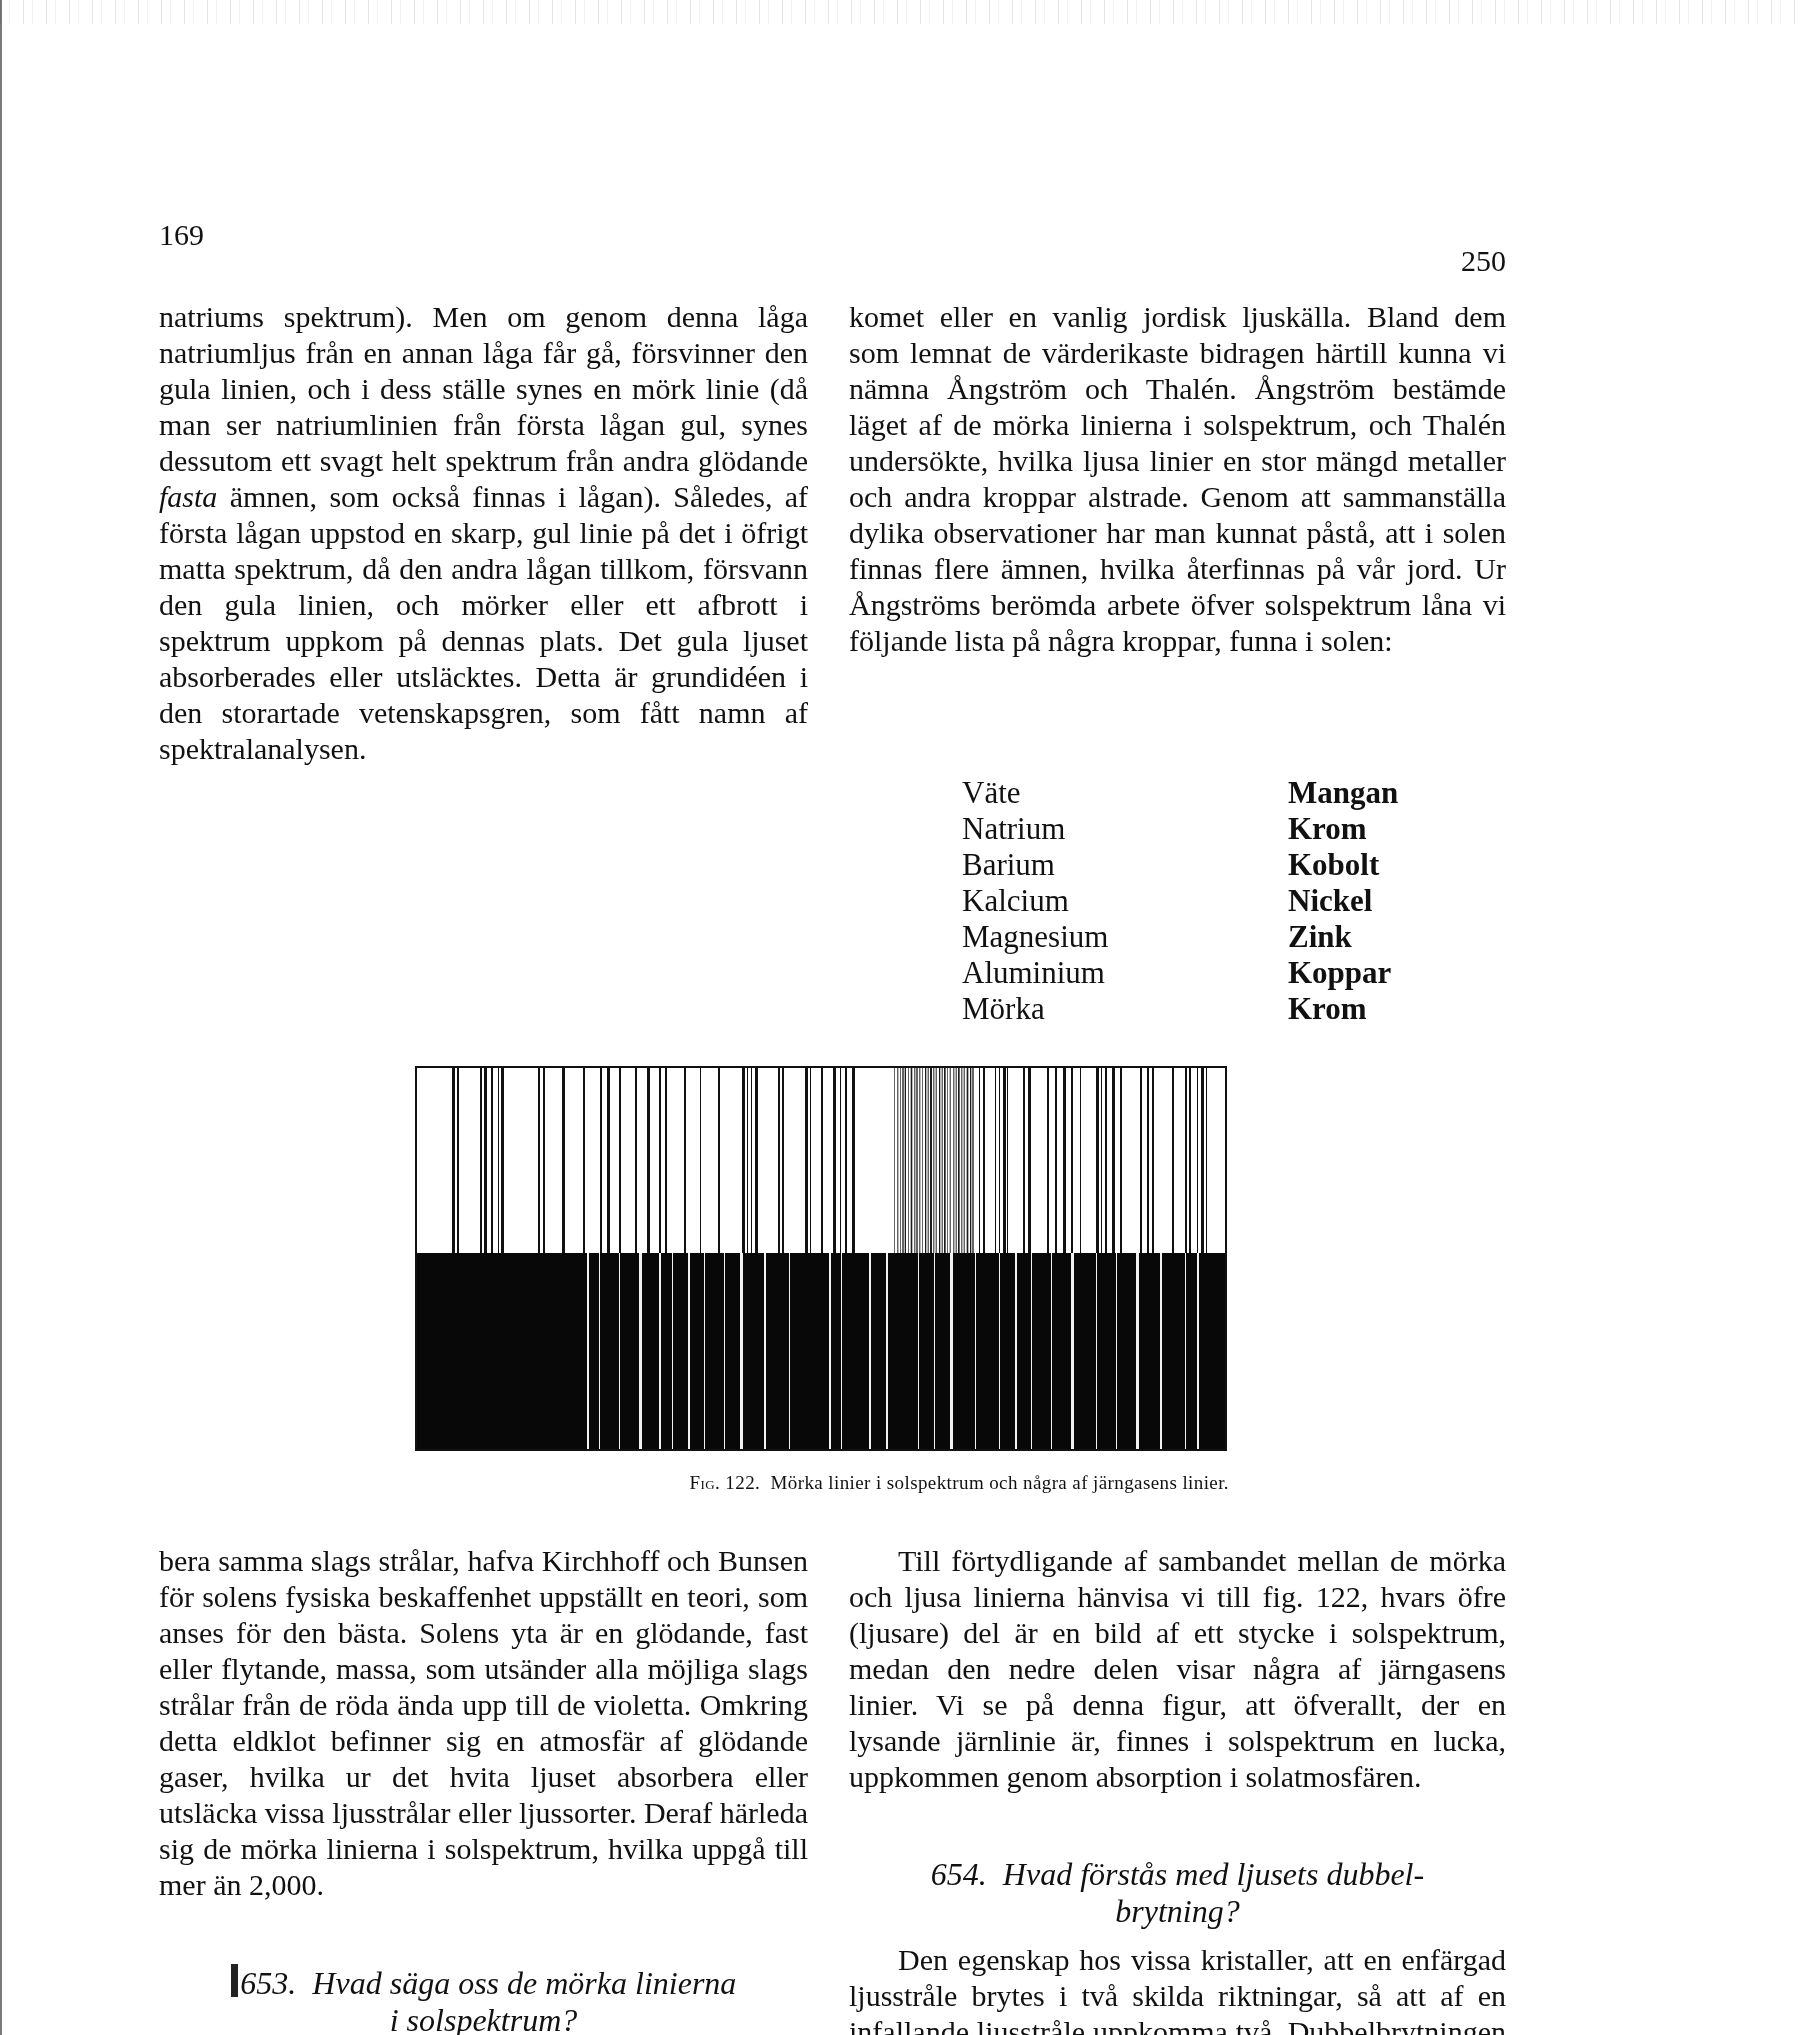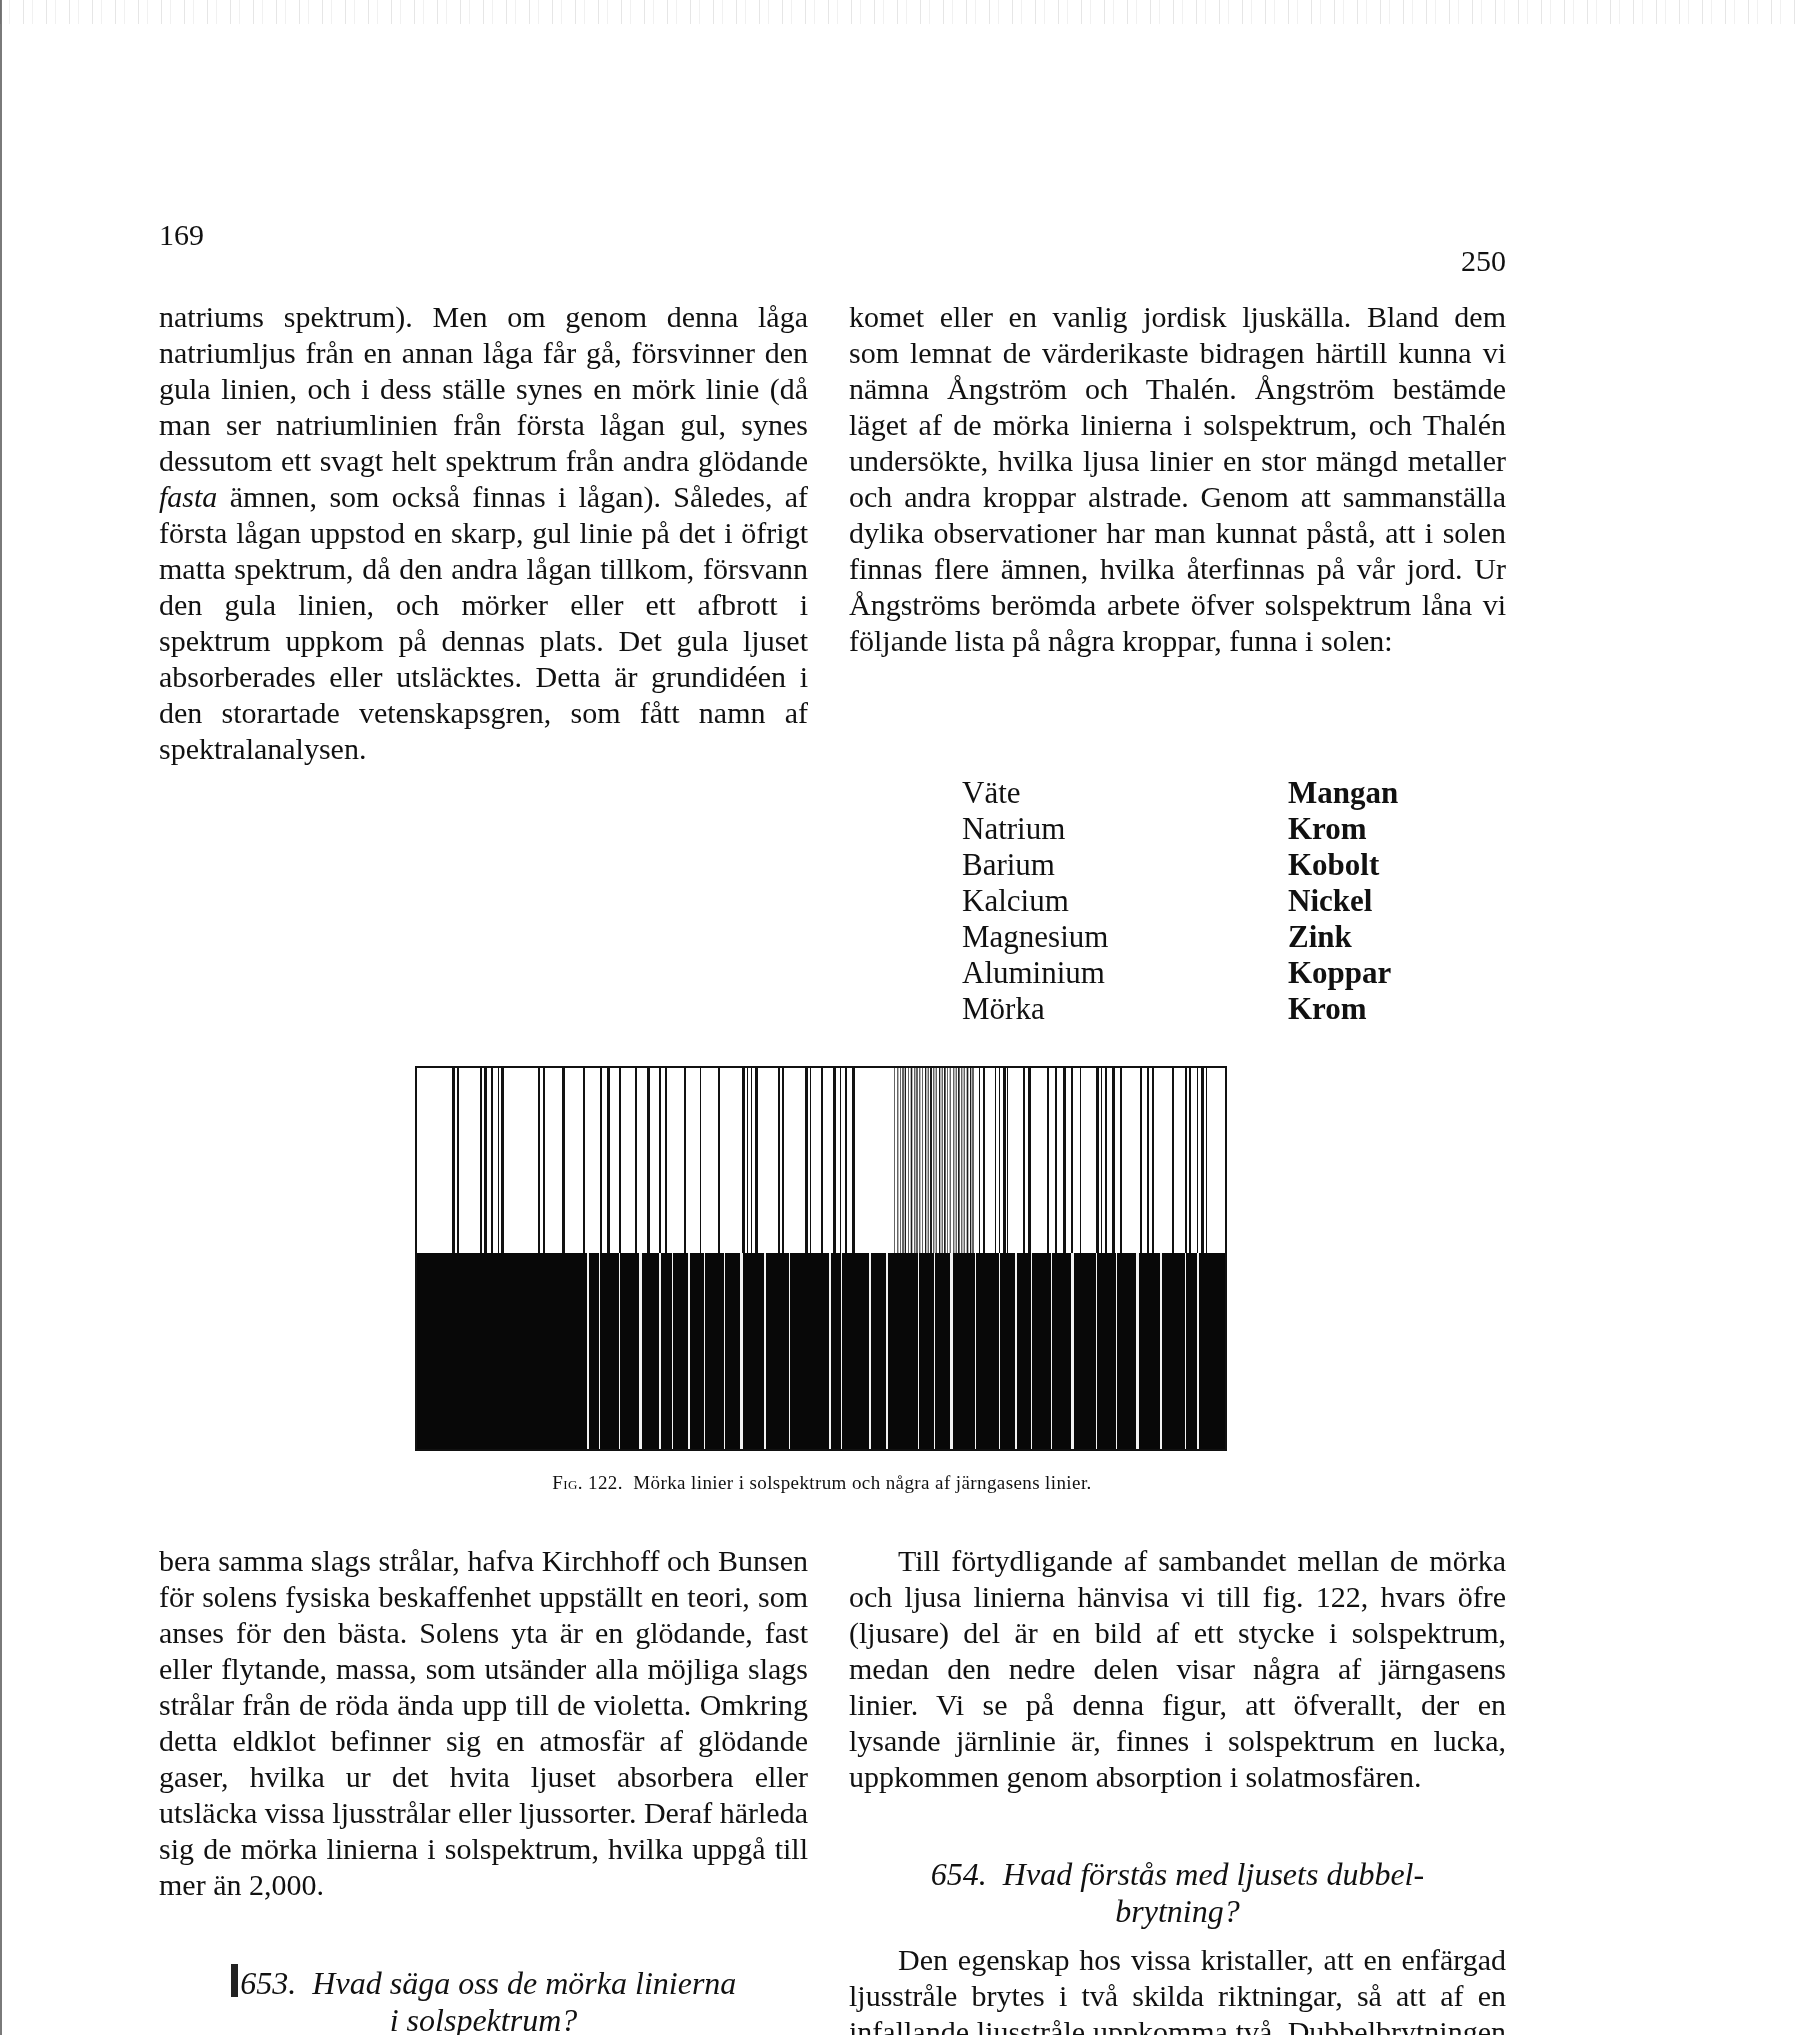"Fig. 122. Mörka linier i" .fig-caption { text-align: center -> right }
